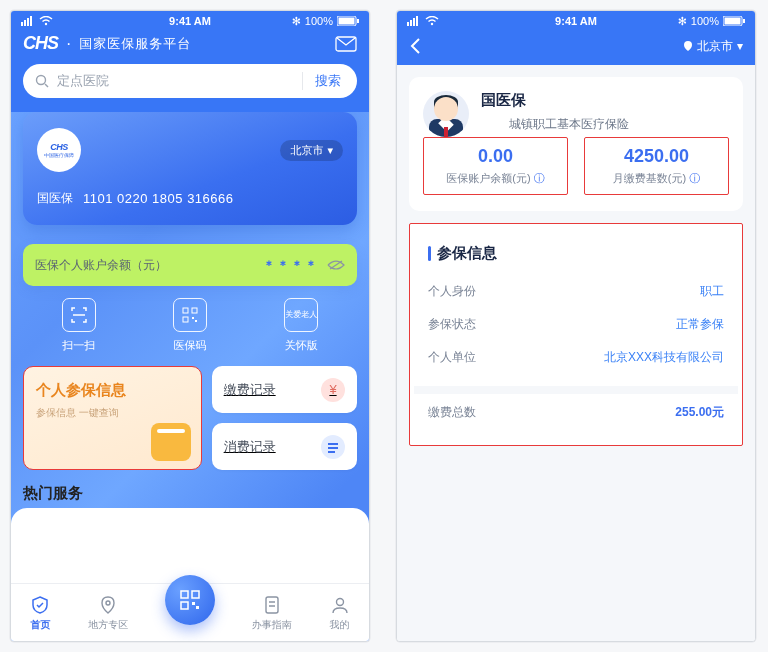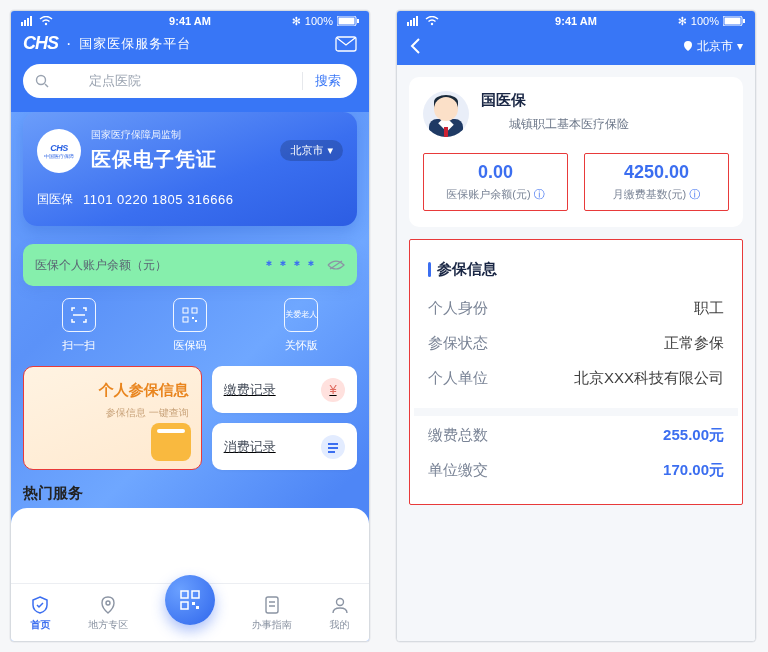"定点医院" .search { gap: 32px -> none }
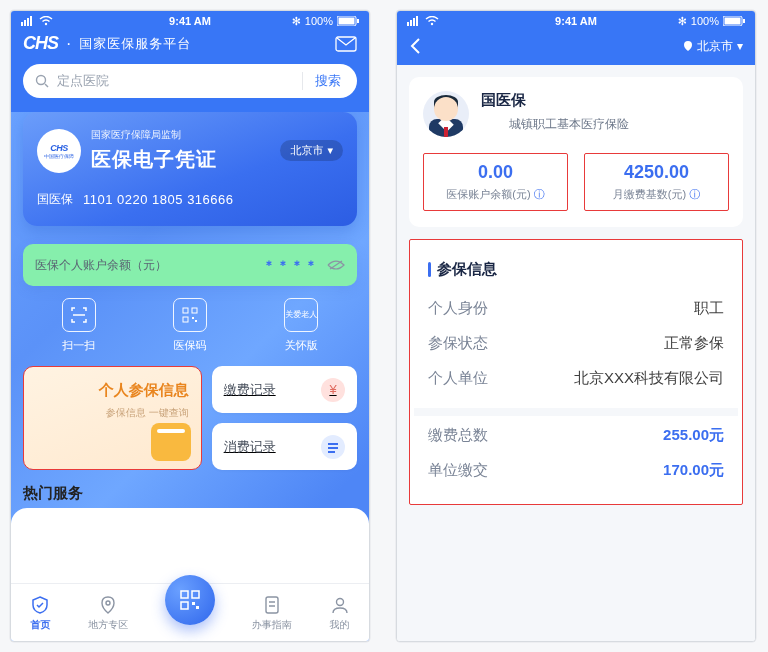"国家医疗保障局监制" div.col { html: <div> <div>国家医疗保障局监制</div> <div>医保电子凭证</div> </div> -> none }
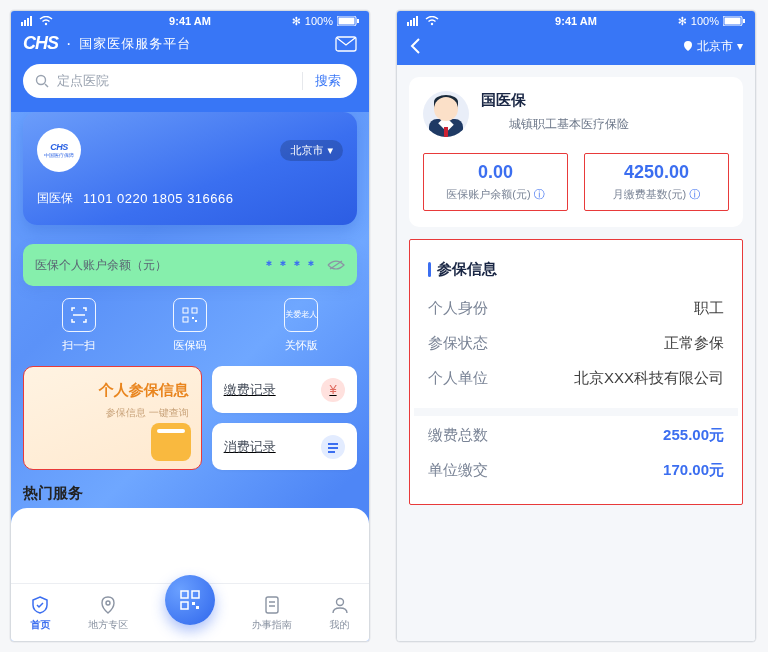"0.00" .stats { margin-top: 16px -> none }
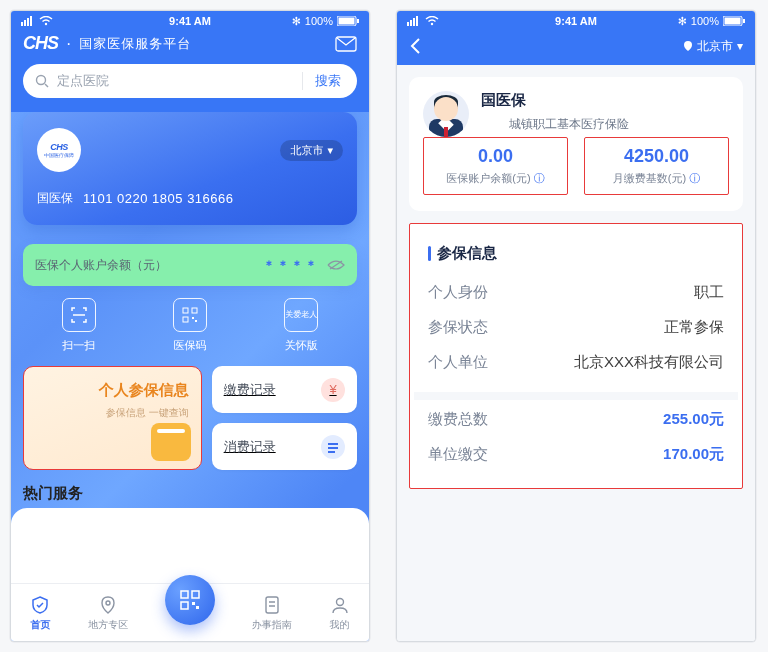"医保个人账户余额（元）" .balancebar { background: #86efac -> #bef264 }
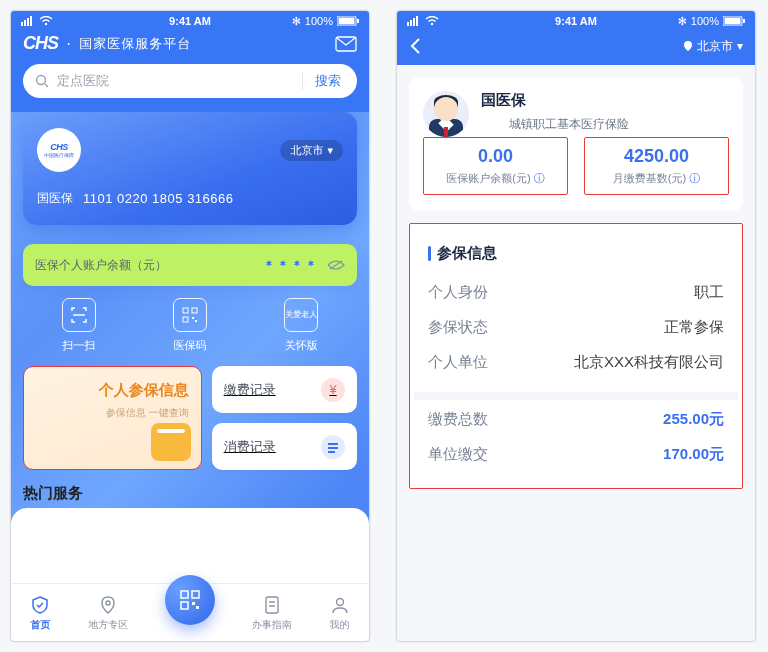"个人身份" .kv { font-size: 15px -> 12px }
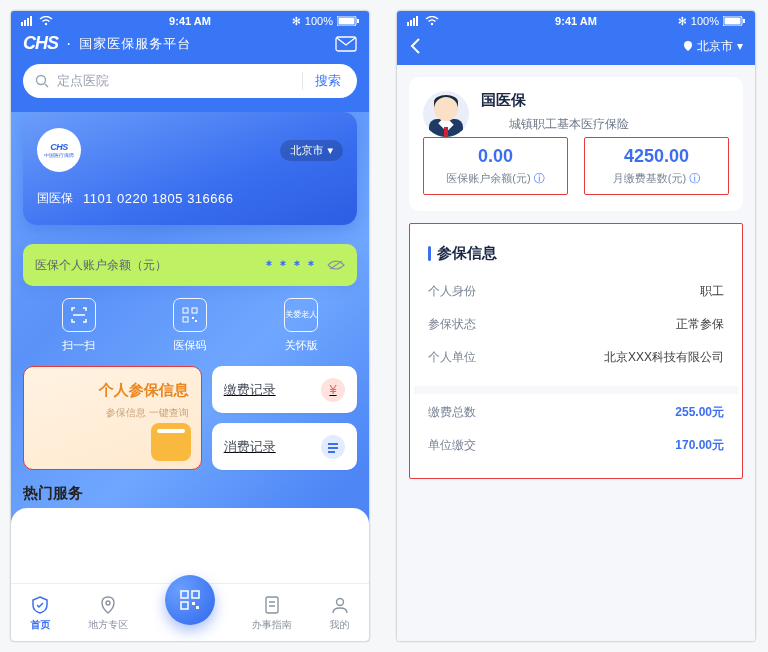"职工" .kv .v { color: #404040 -> #3b82f6 }
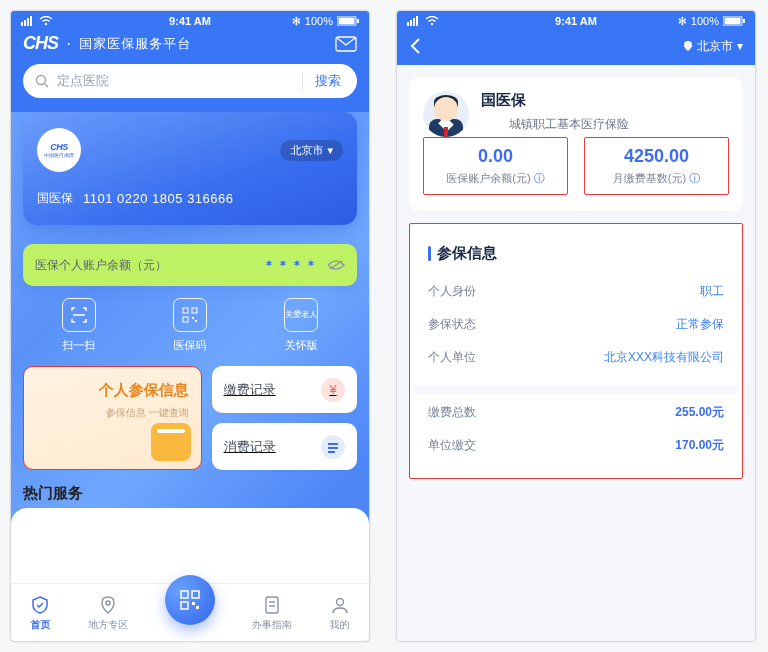"个人参保信息" .inforow { text-align: right -> none }
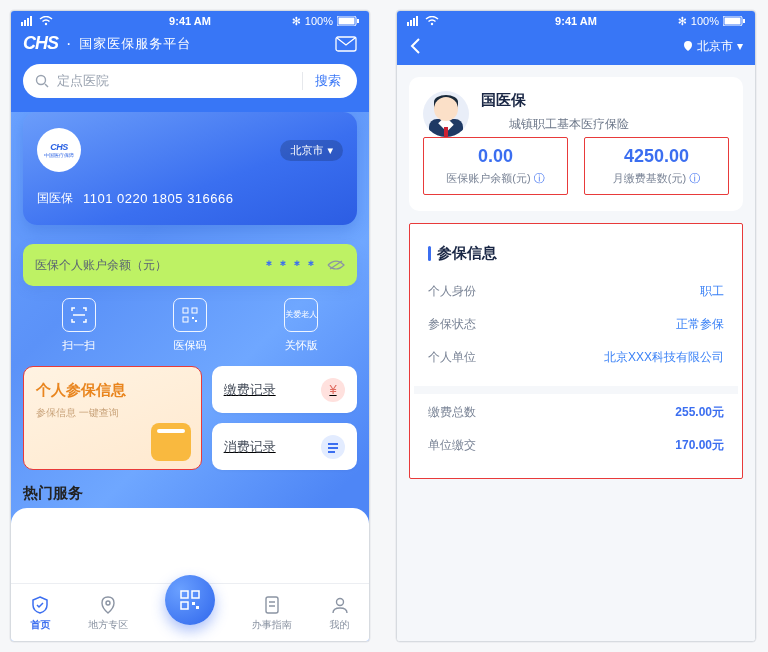"单位缴交" div.kv { html: <div> <span>单位缴交</span> <span>170.00元</span> </div> -> none }
